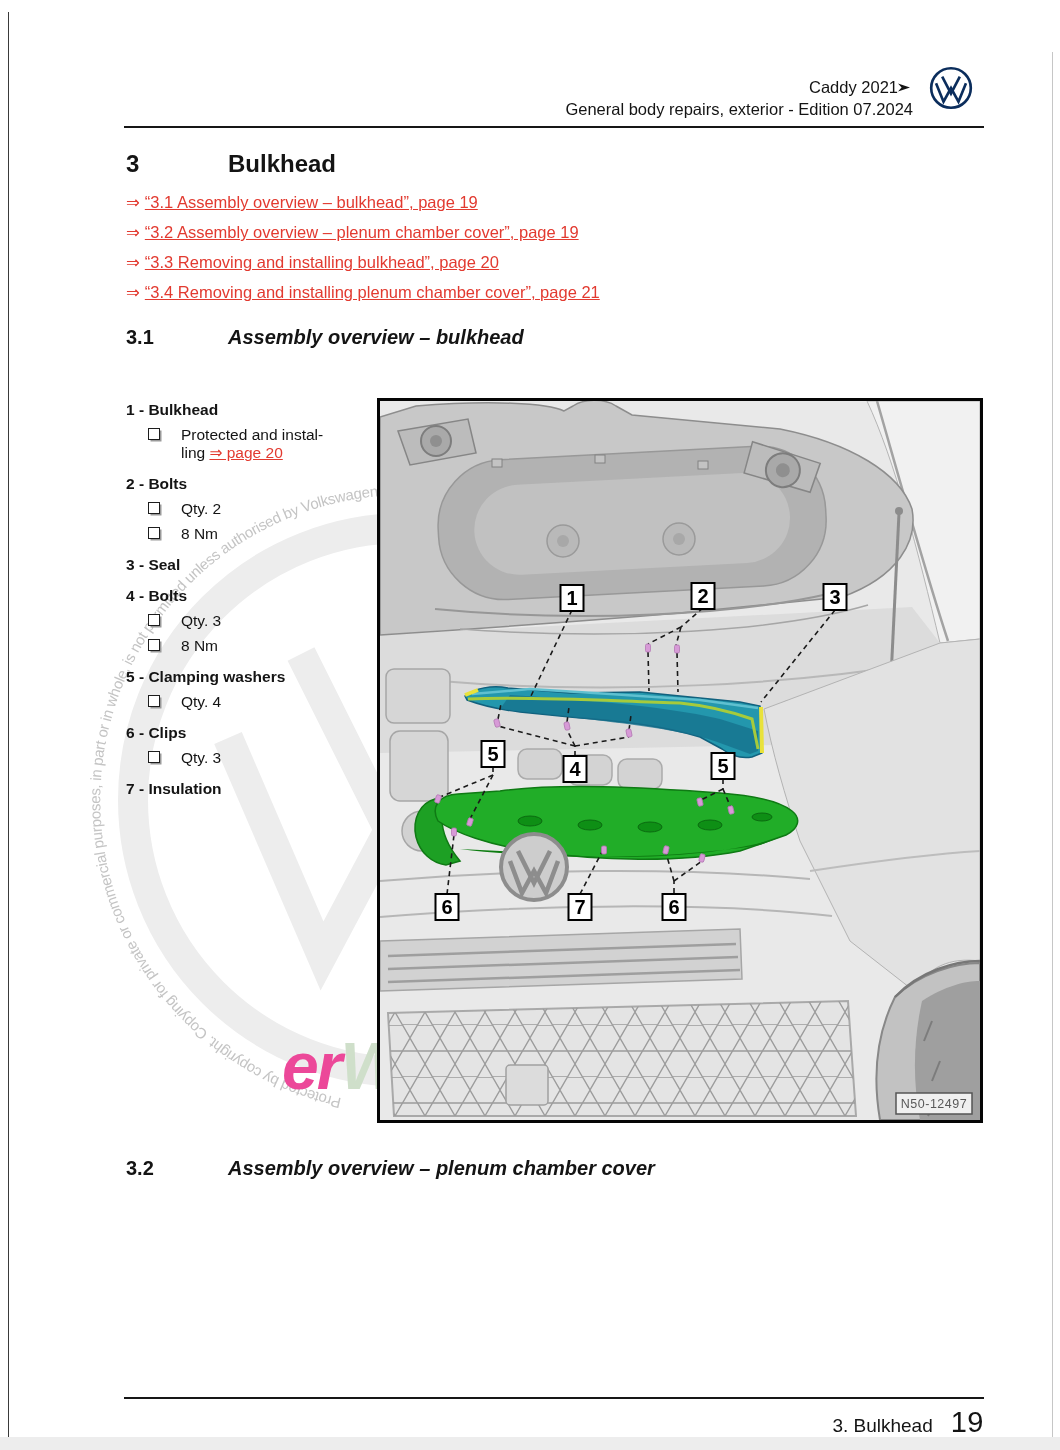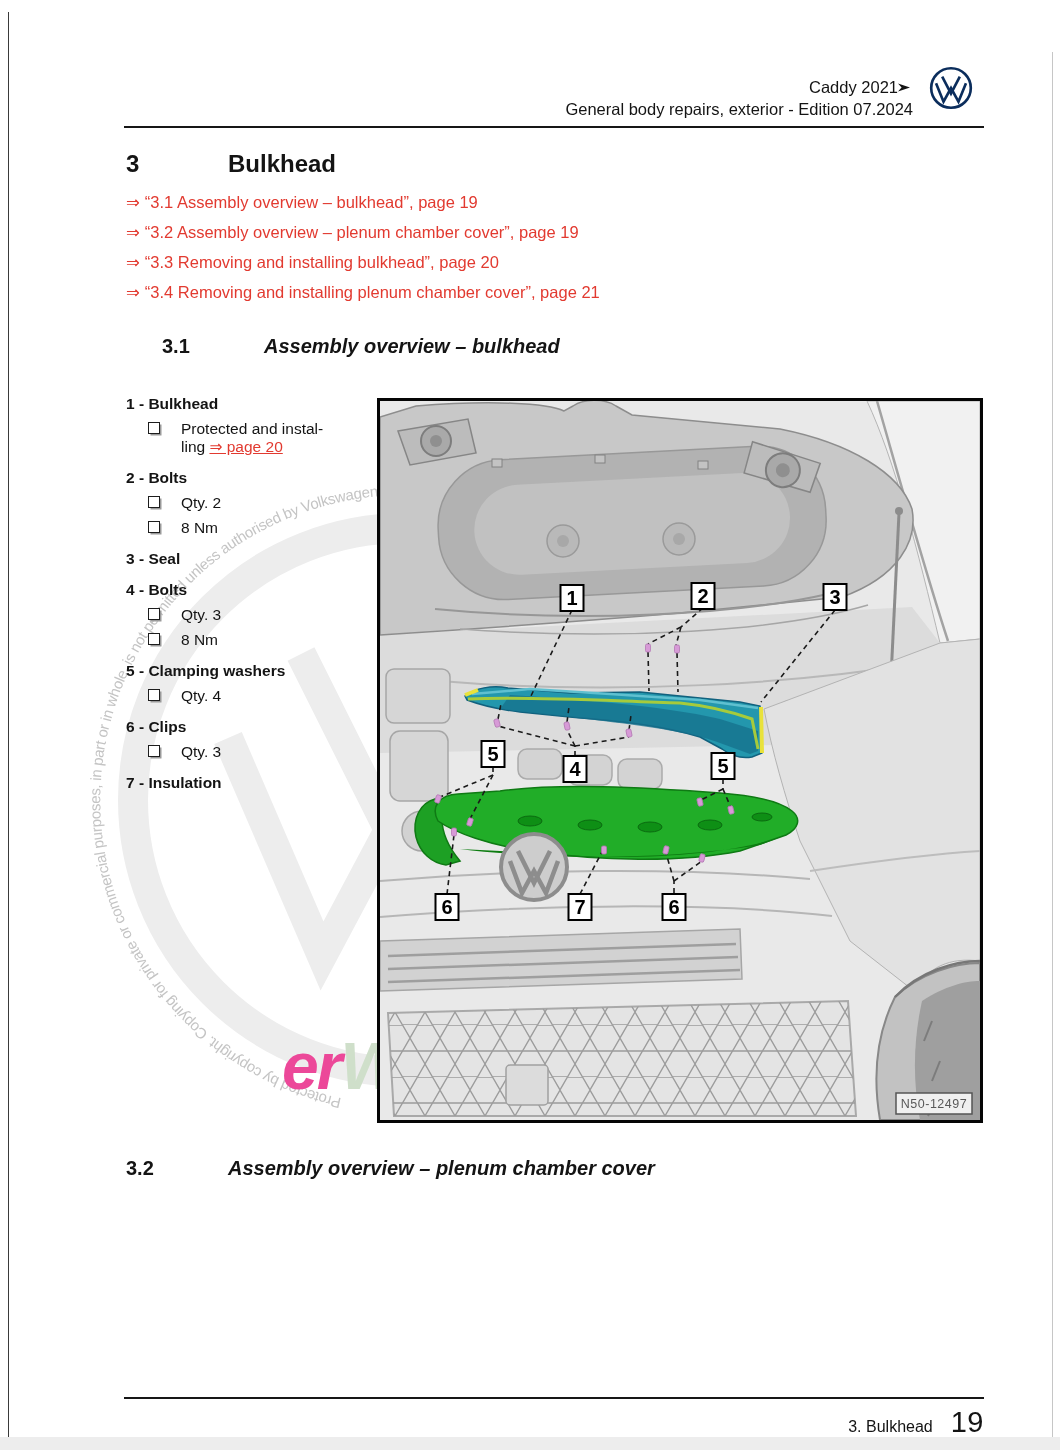"“3.1 Assembly overview – bulkhead”," a.toclink { text-decoration: none -> underline }
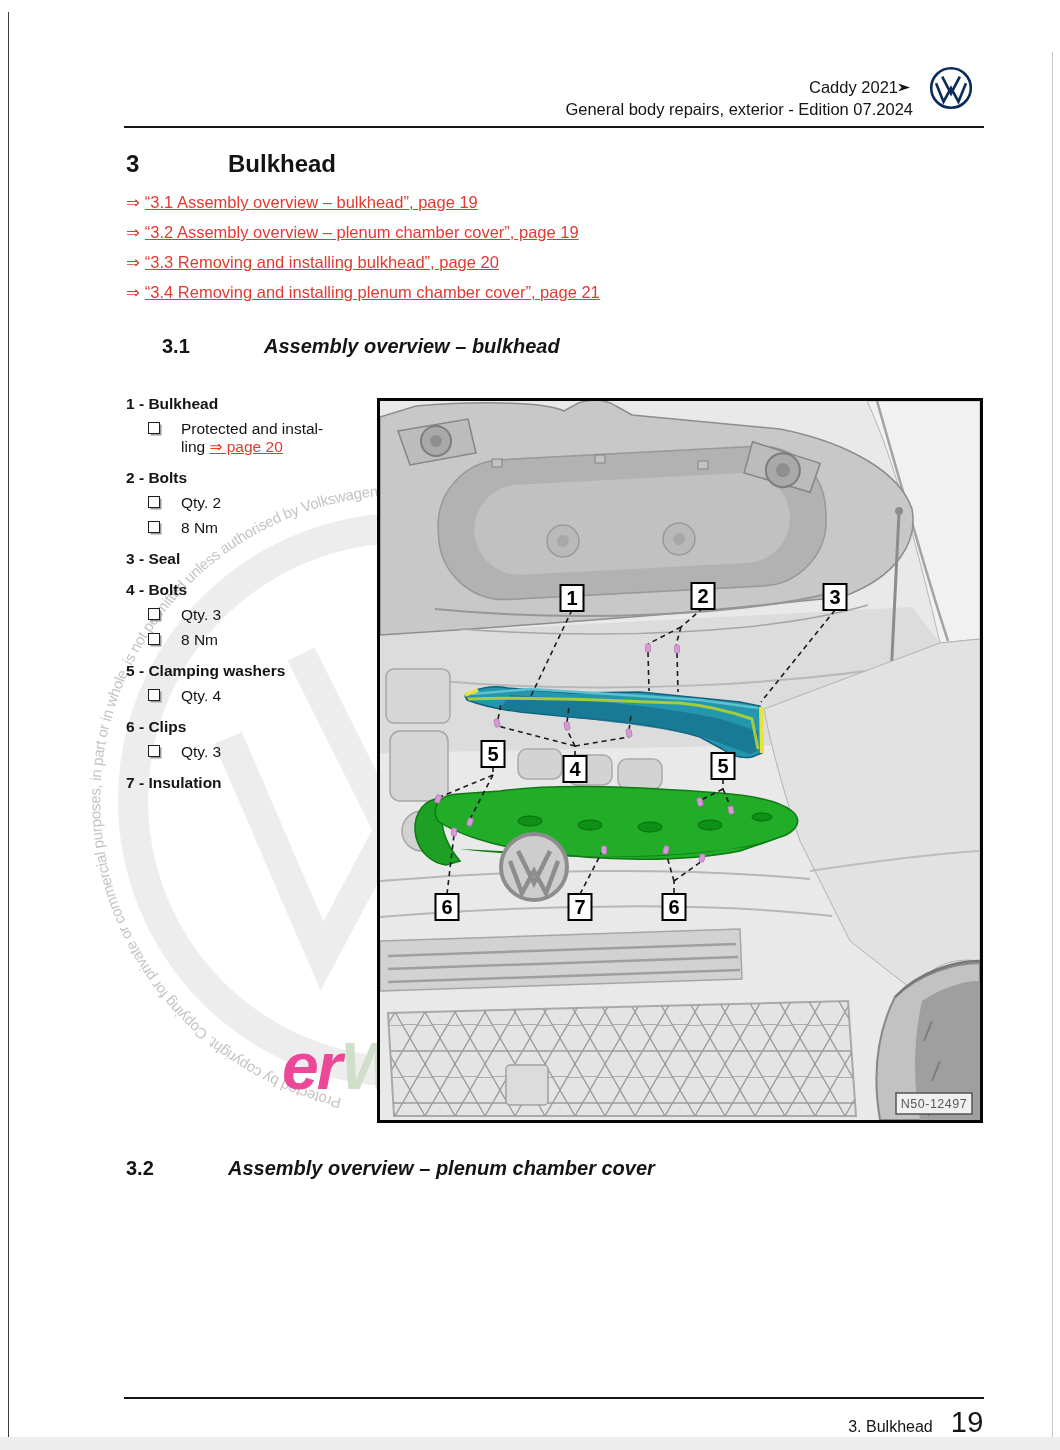"3.1" .sec31 { margin-left: 36px -> none; top: 335px -> 326px }
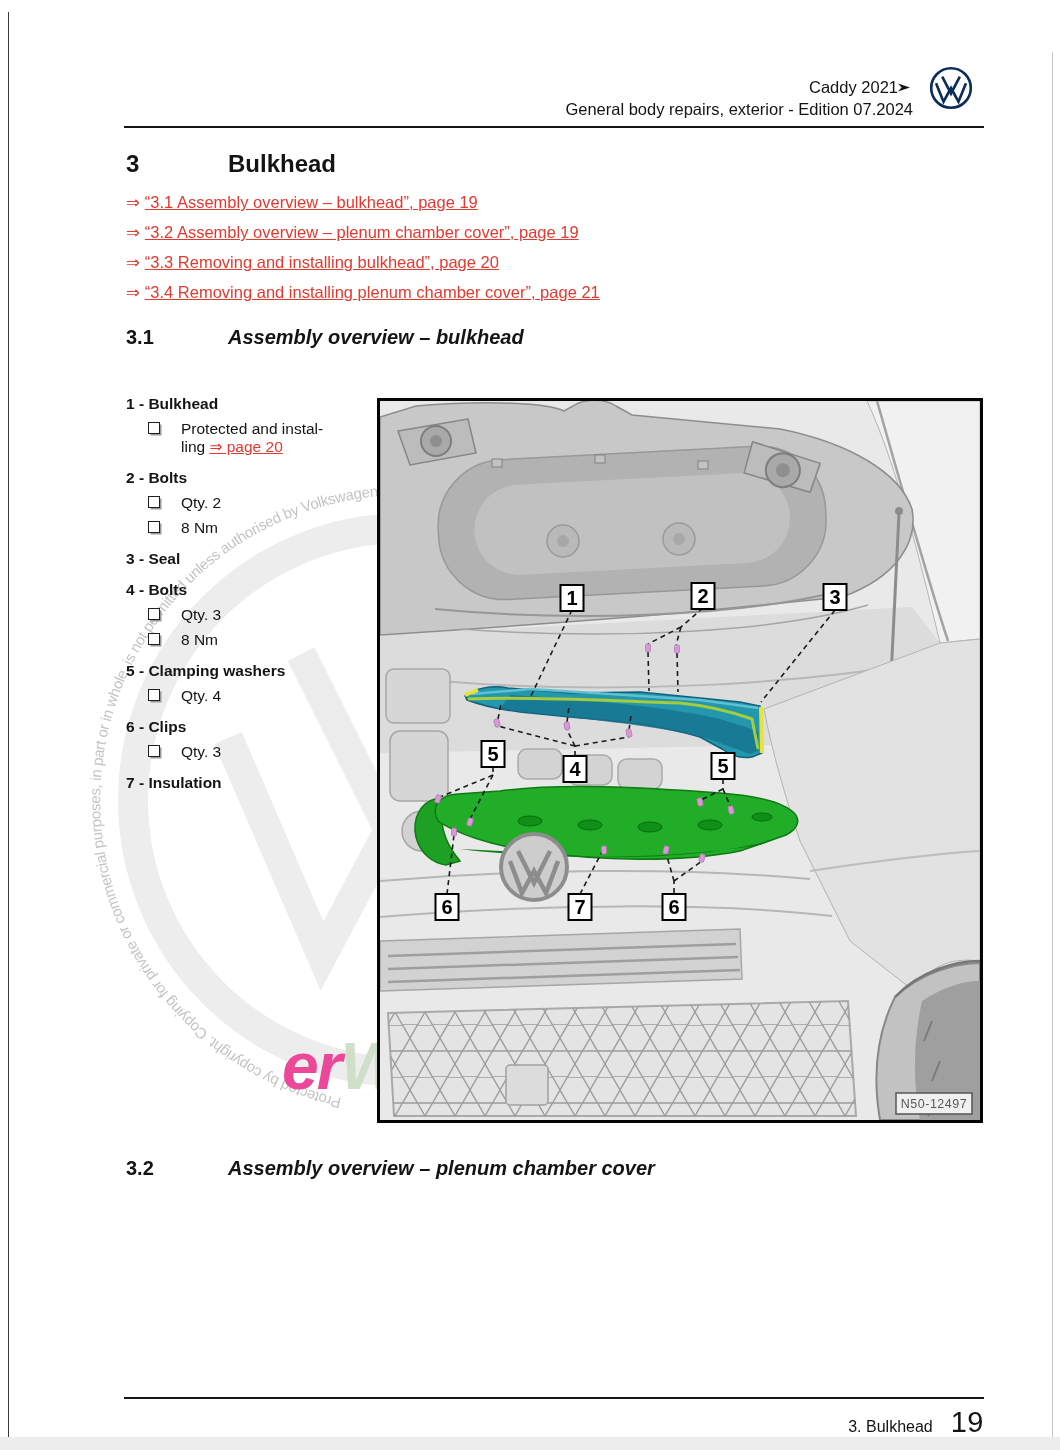"1 - Bulkhead" .part:first-child { margin-top: 0 -> 6px }
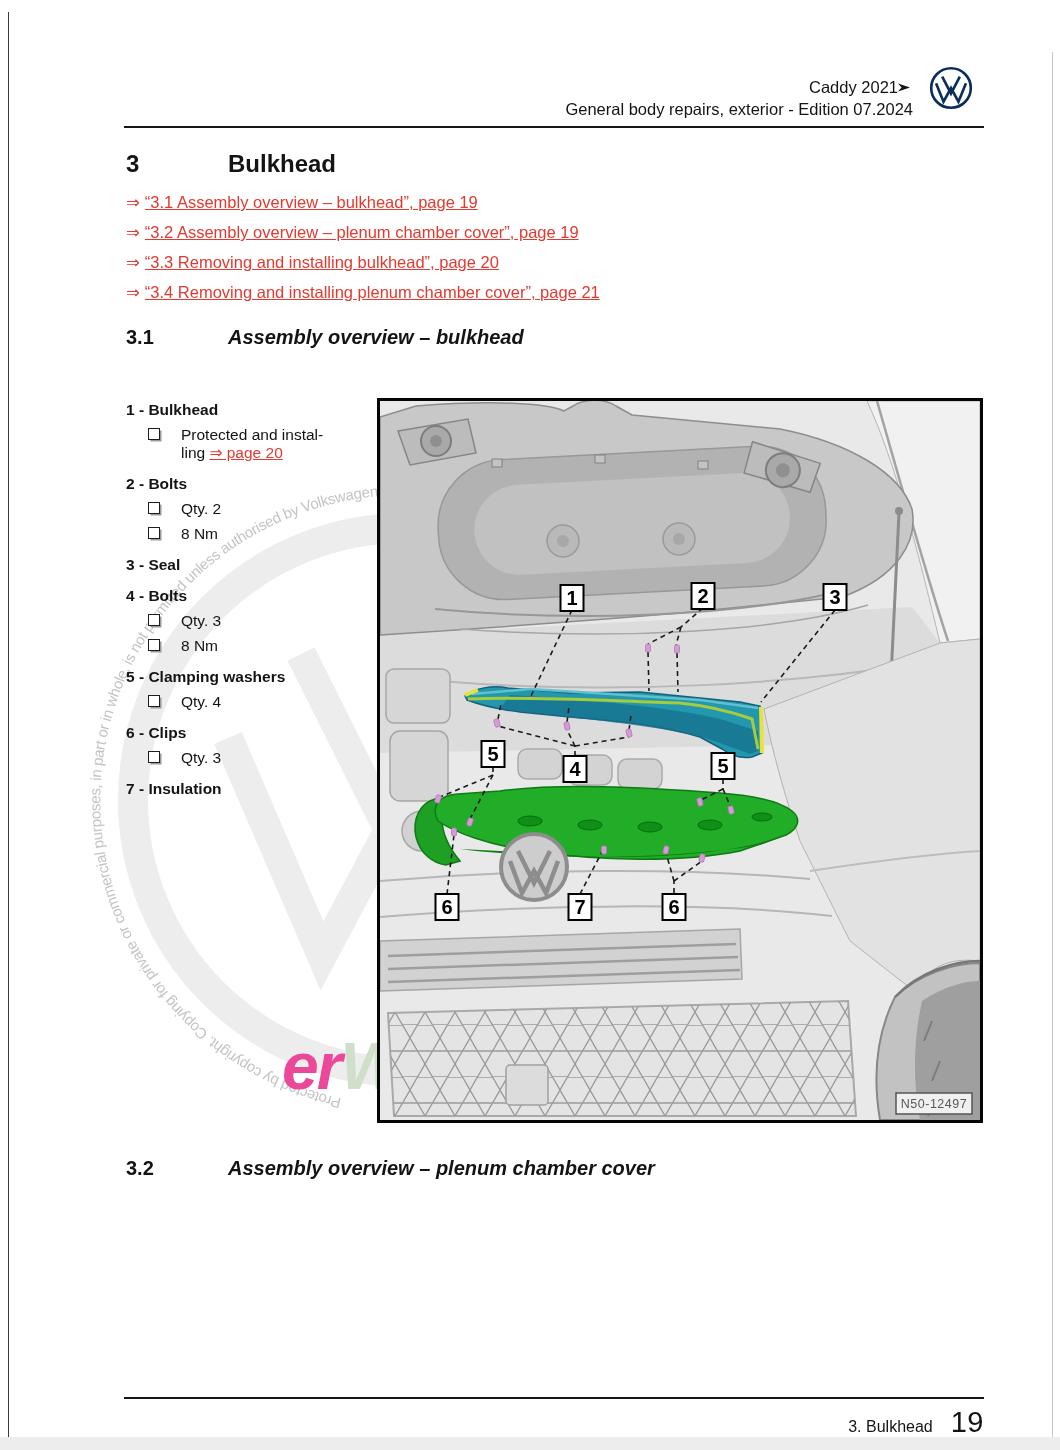"3. Bulkhead" .footer .fsec { font-size: 16px -> 19px }
